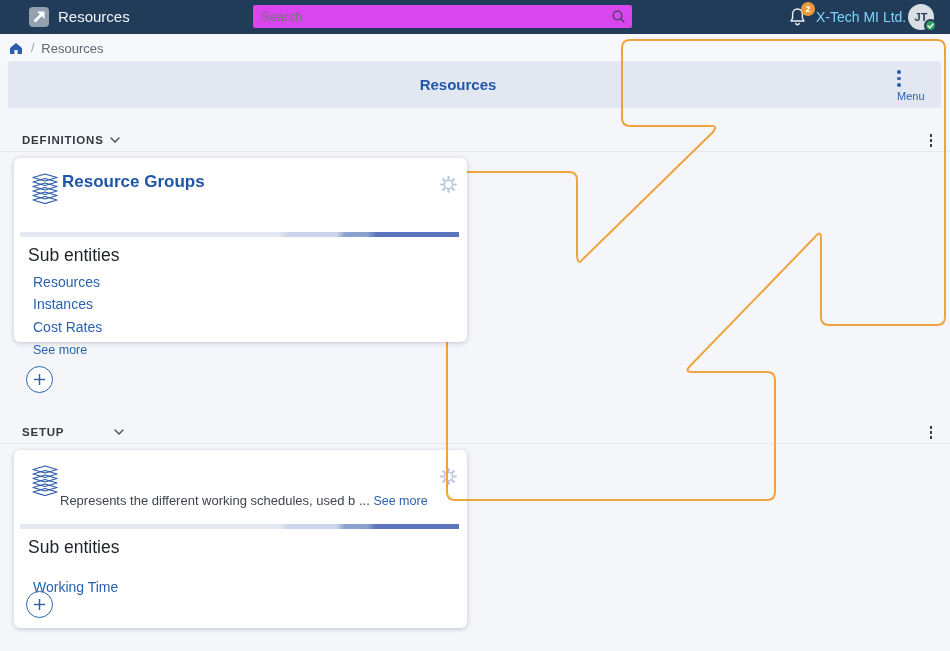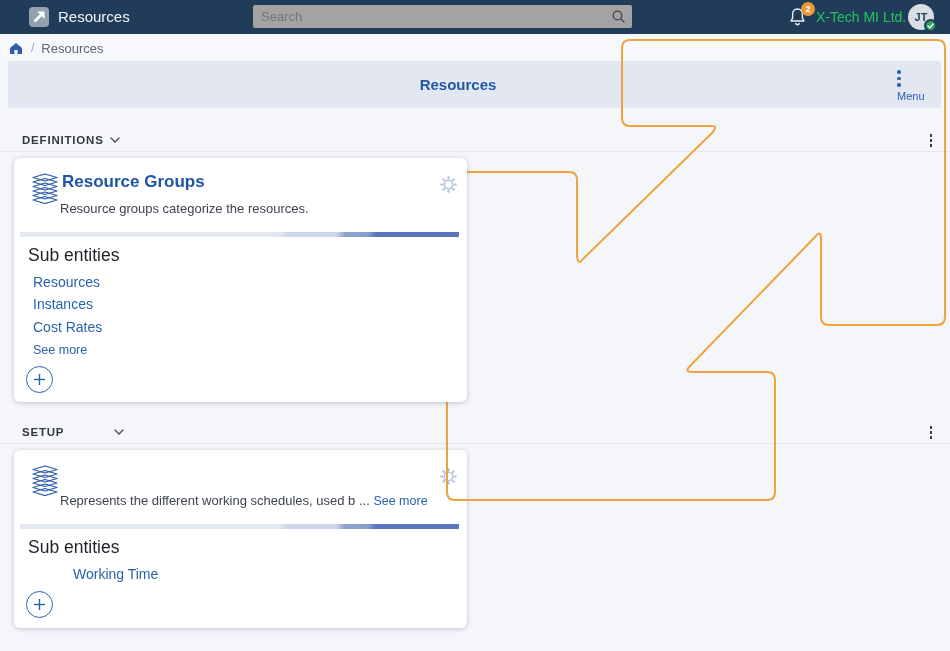"Search" .search-input { background: #a3a3a3 -> #d946ef }
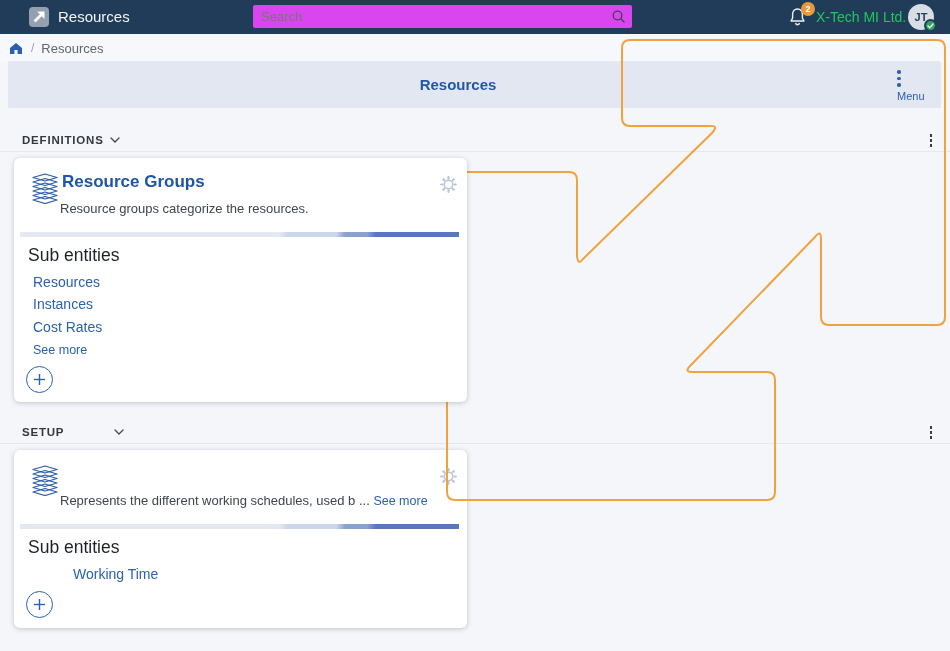"X-Tech MI Ltd." .org-name { color: #22c55e -> #7dd3fc }
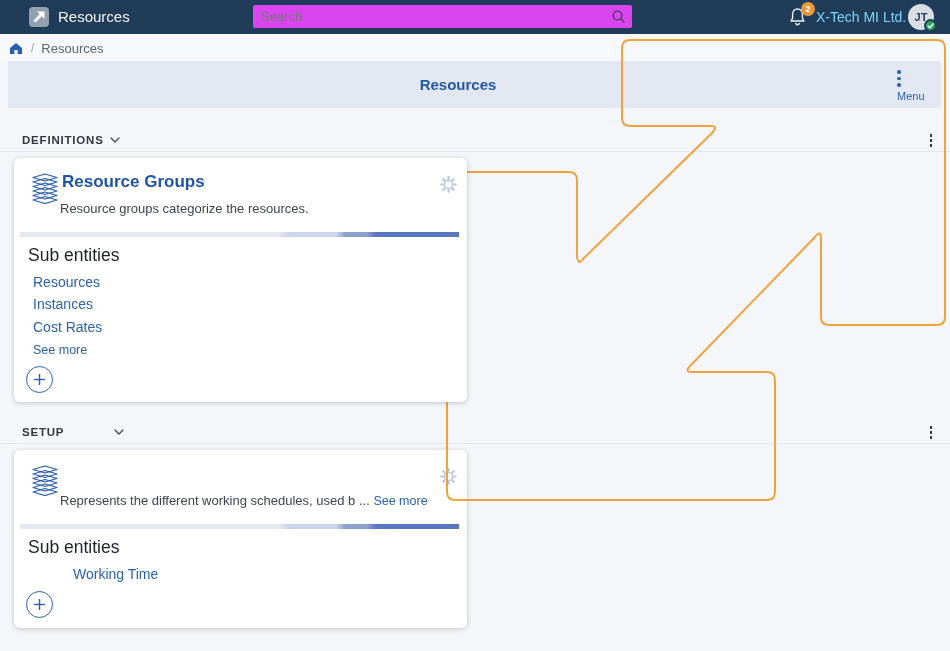"Resource Groups" #card-resource-groups { height: 244px -> 184px }
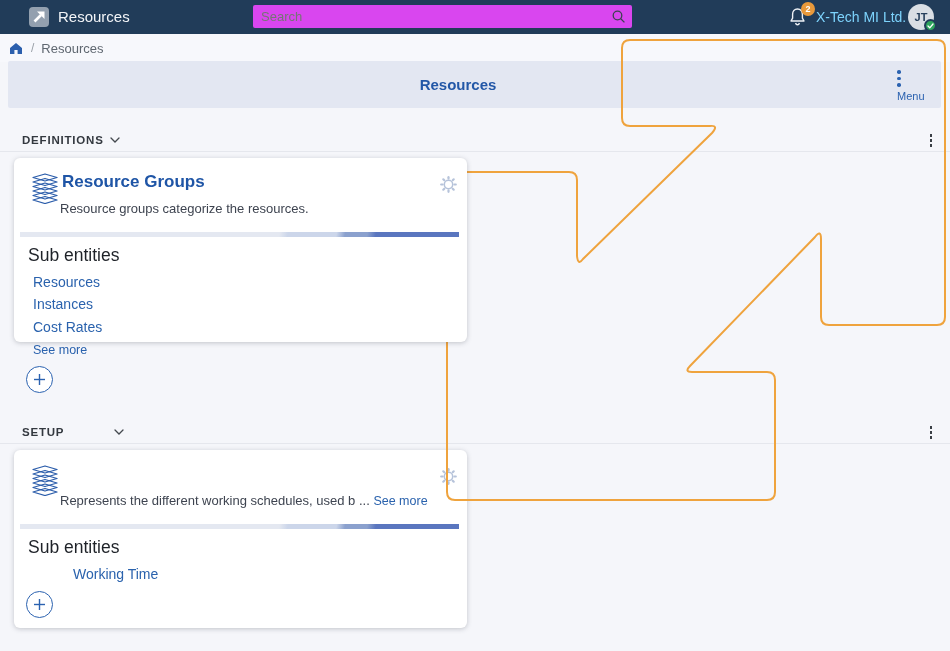"Resource groups categorize the" span.card-desc { html: <span>Resource groups categorize the resources.</span> -> none }
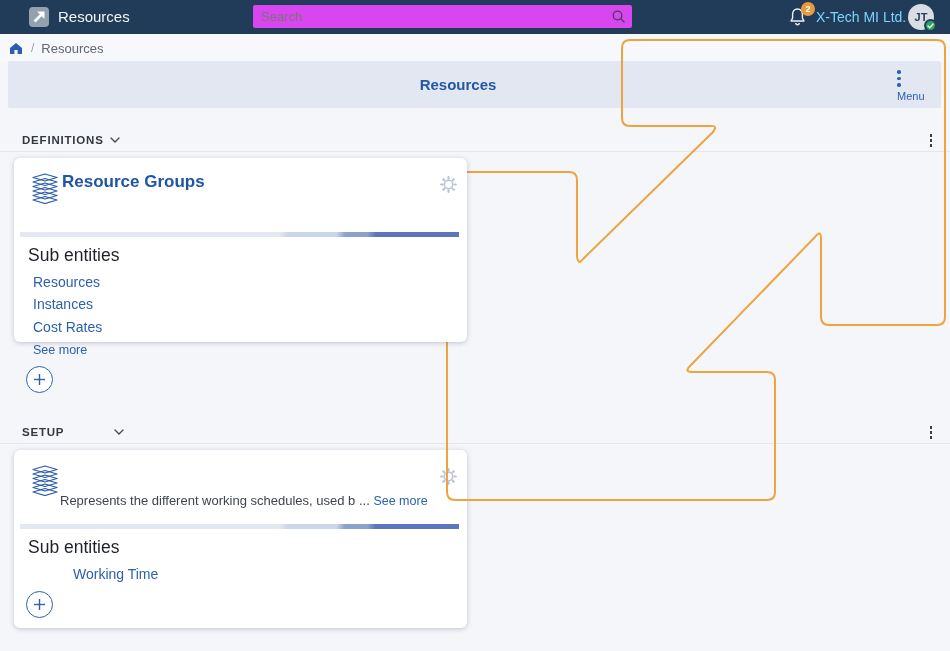"Working Time" span.entity-link { margin-left: 40px -> none; top: 116px -> 129px }
